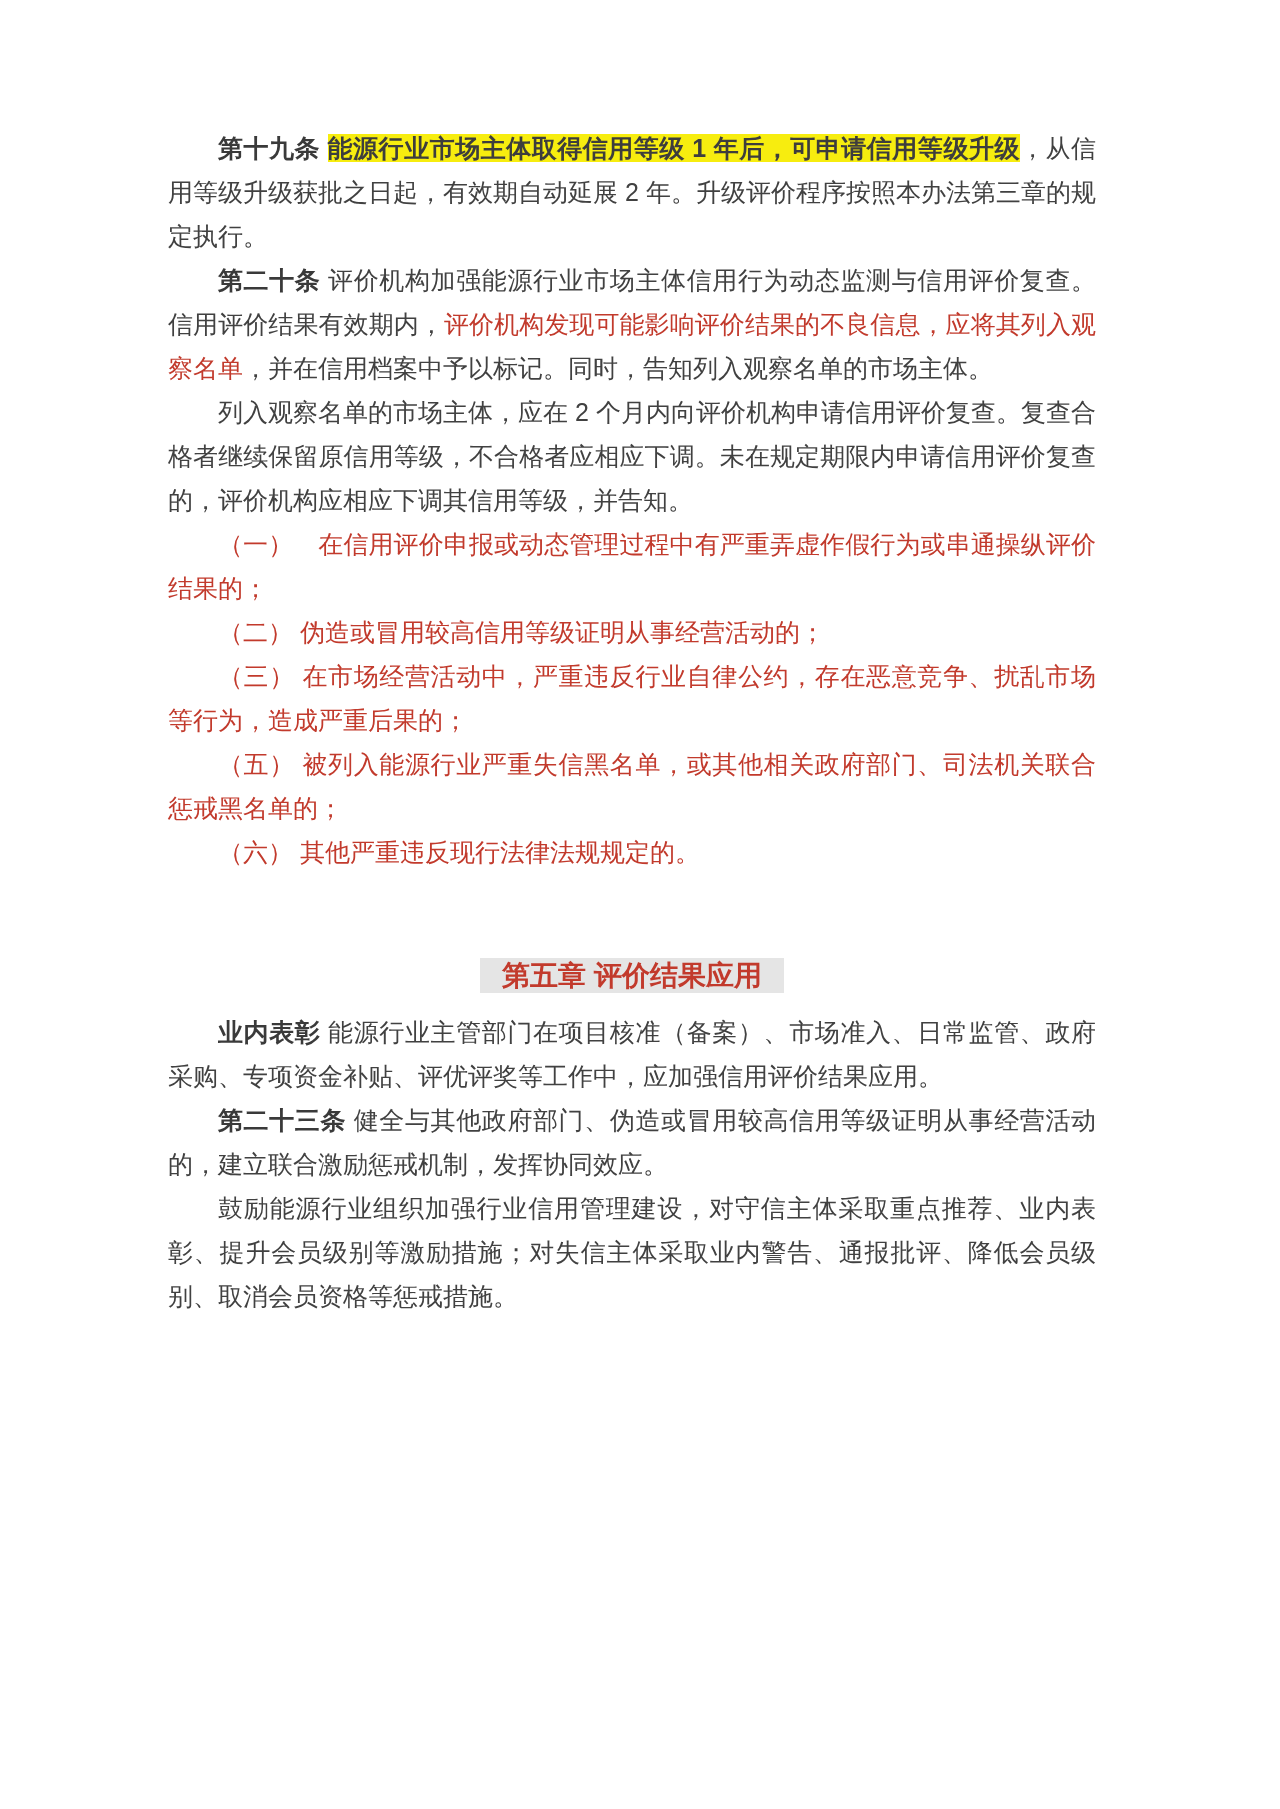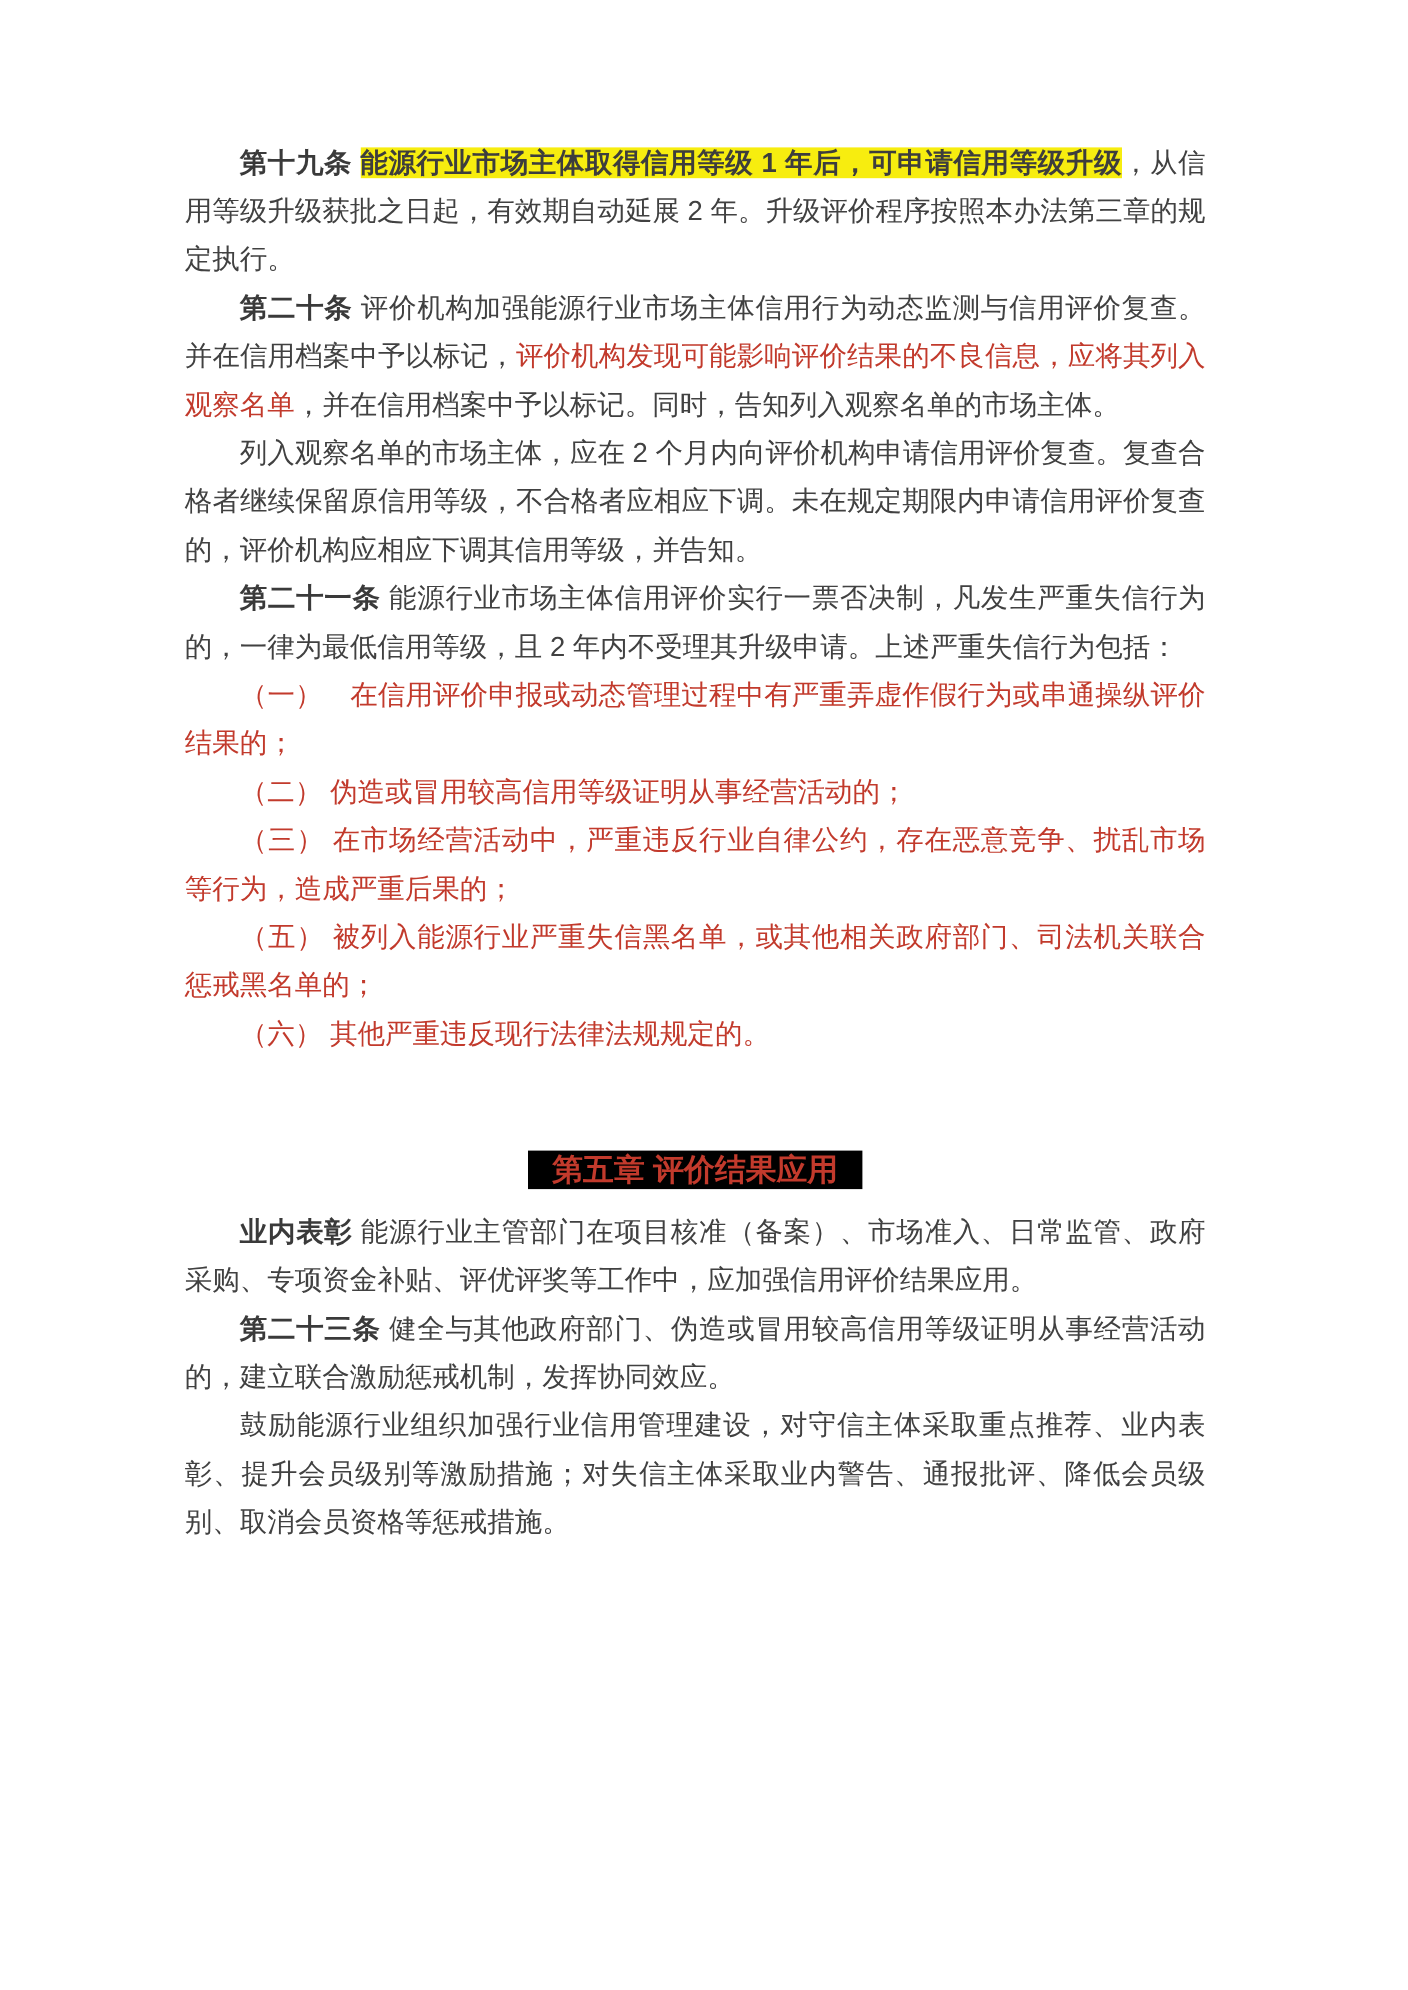"评价机构加强能源行业市场主体信用行为动态监测与信用评价复查。并在信用档案中予以标" span { text: 并在信用档案中予以标记 -> 信用评价结果有效期内 }
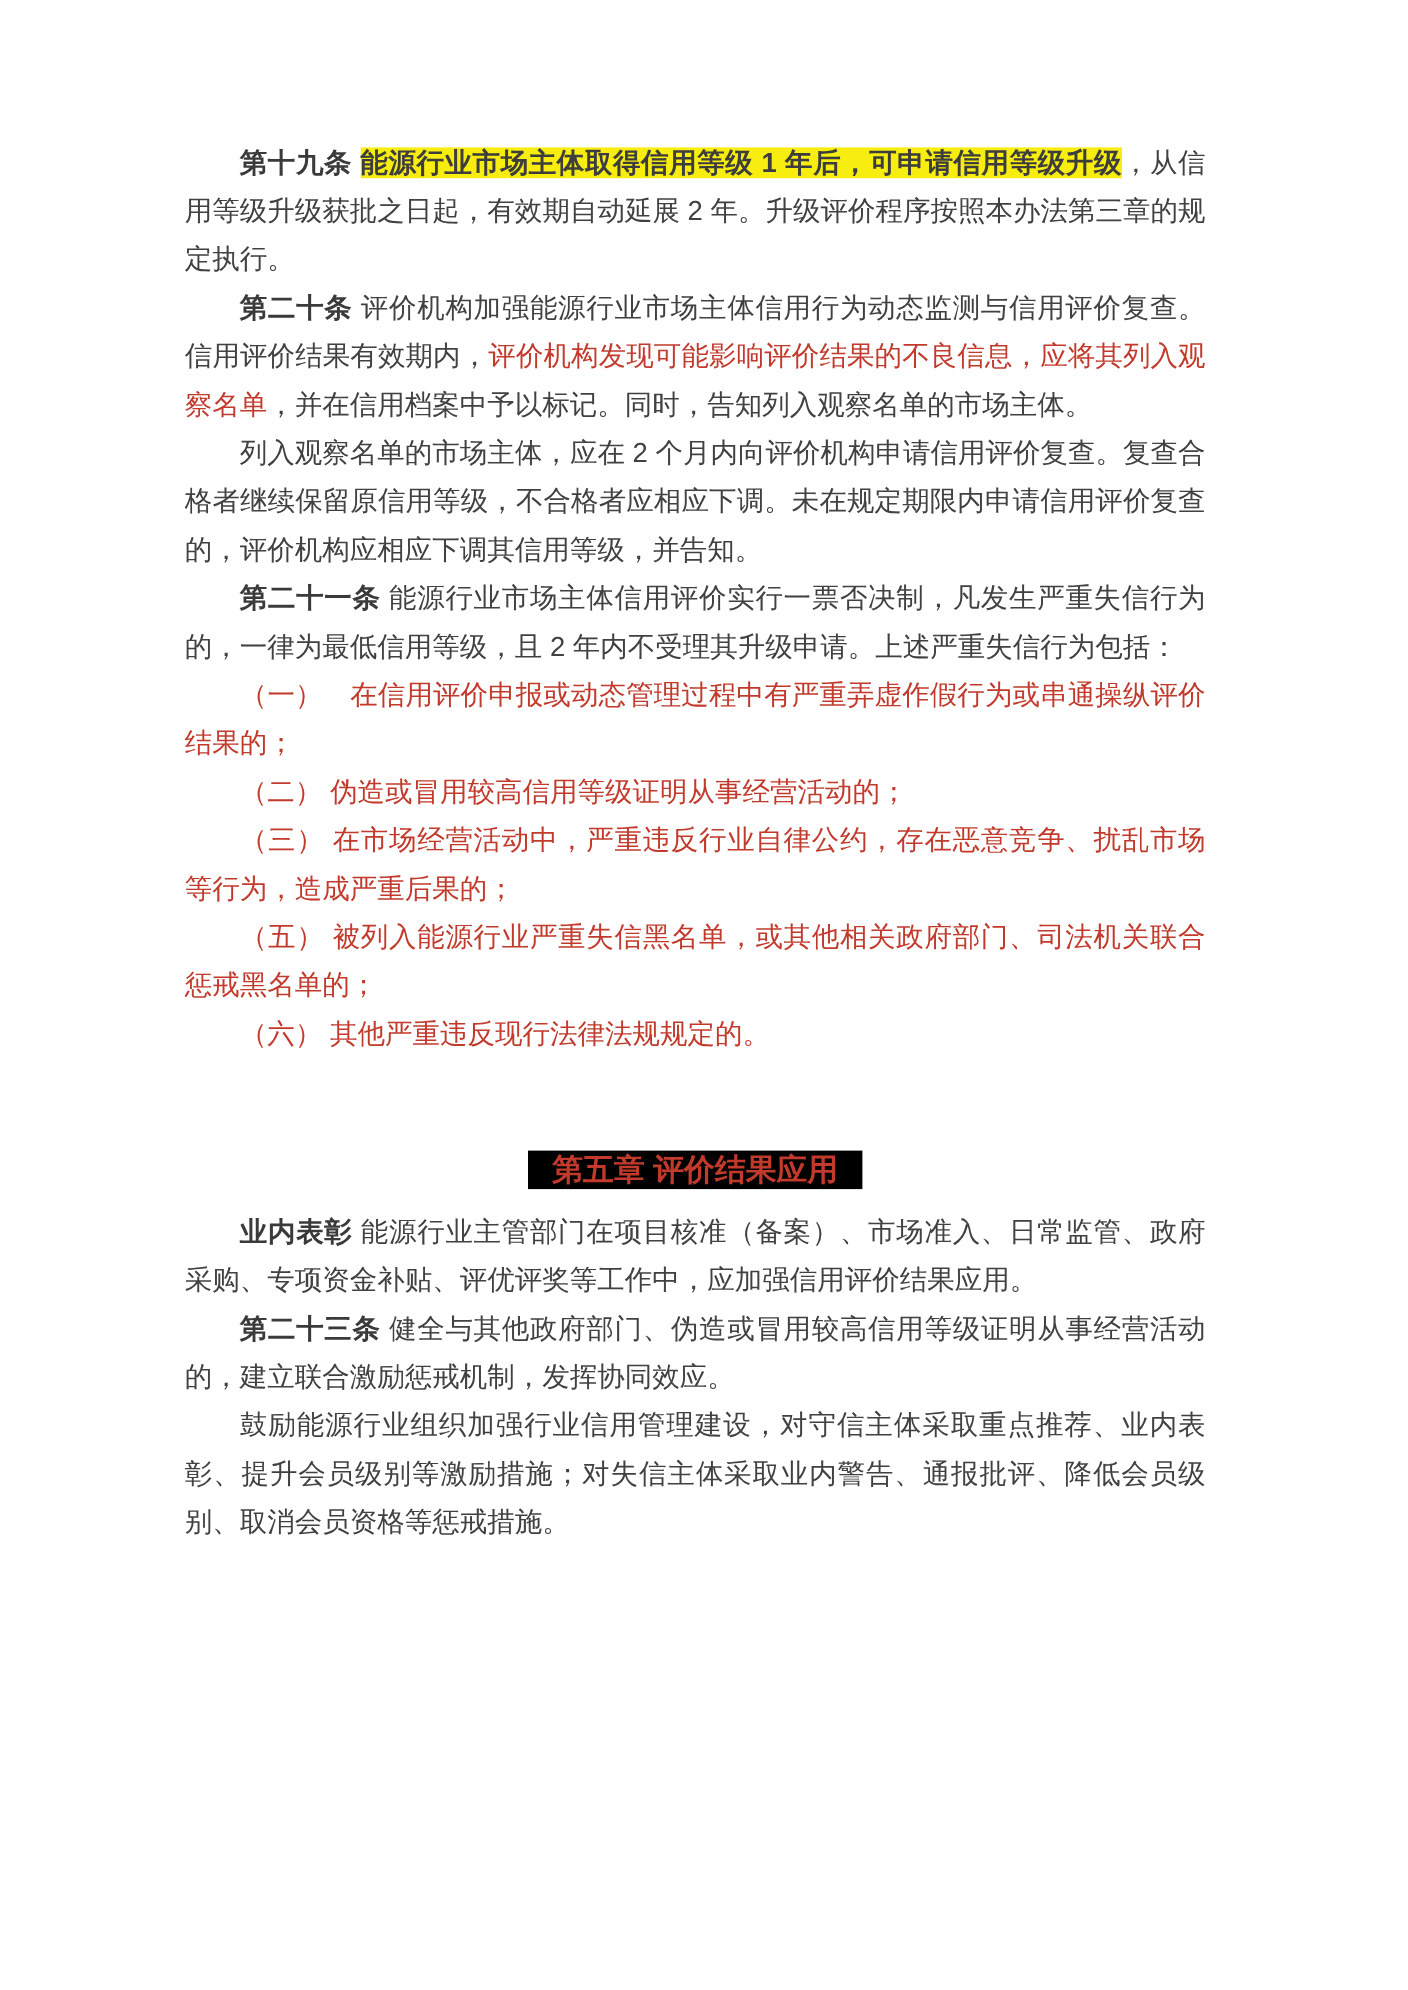"第二十一条" p.para { html: <p><span>第二十一条 </span><span>能源行业市场主体信用评价实行一票否决制，凡发生严重失信行为的，一律为最低信用等级，且 2 年内不受理其升级申请。上述严重失信行为包括：</span></p> -> none }
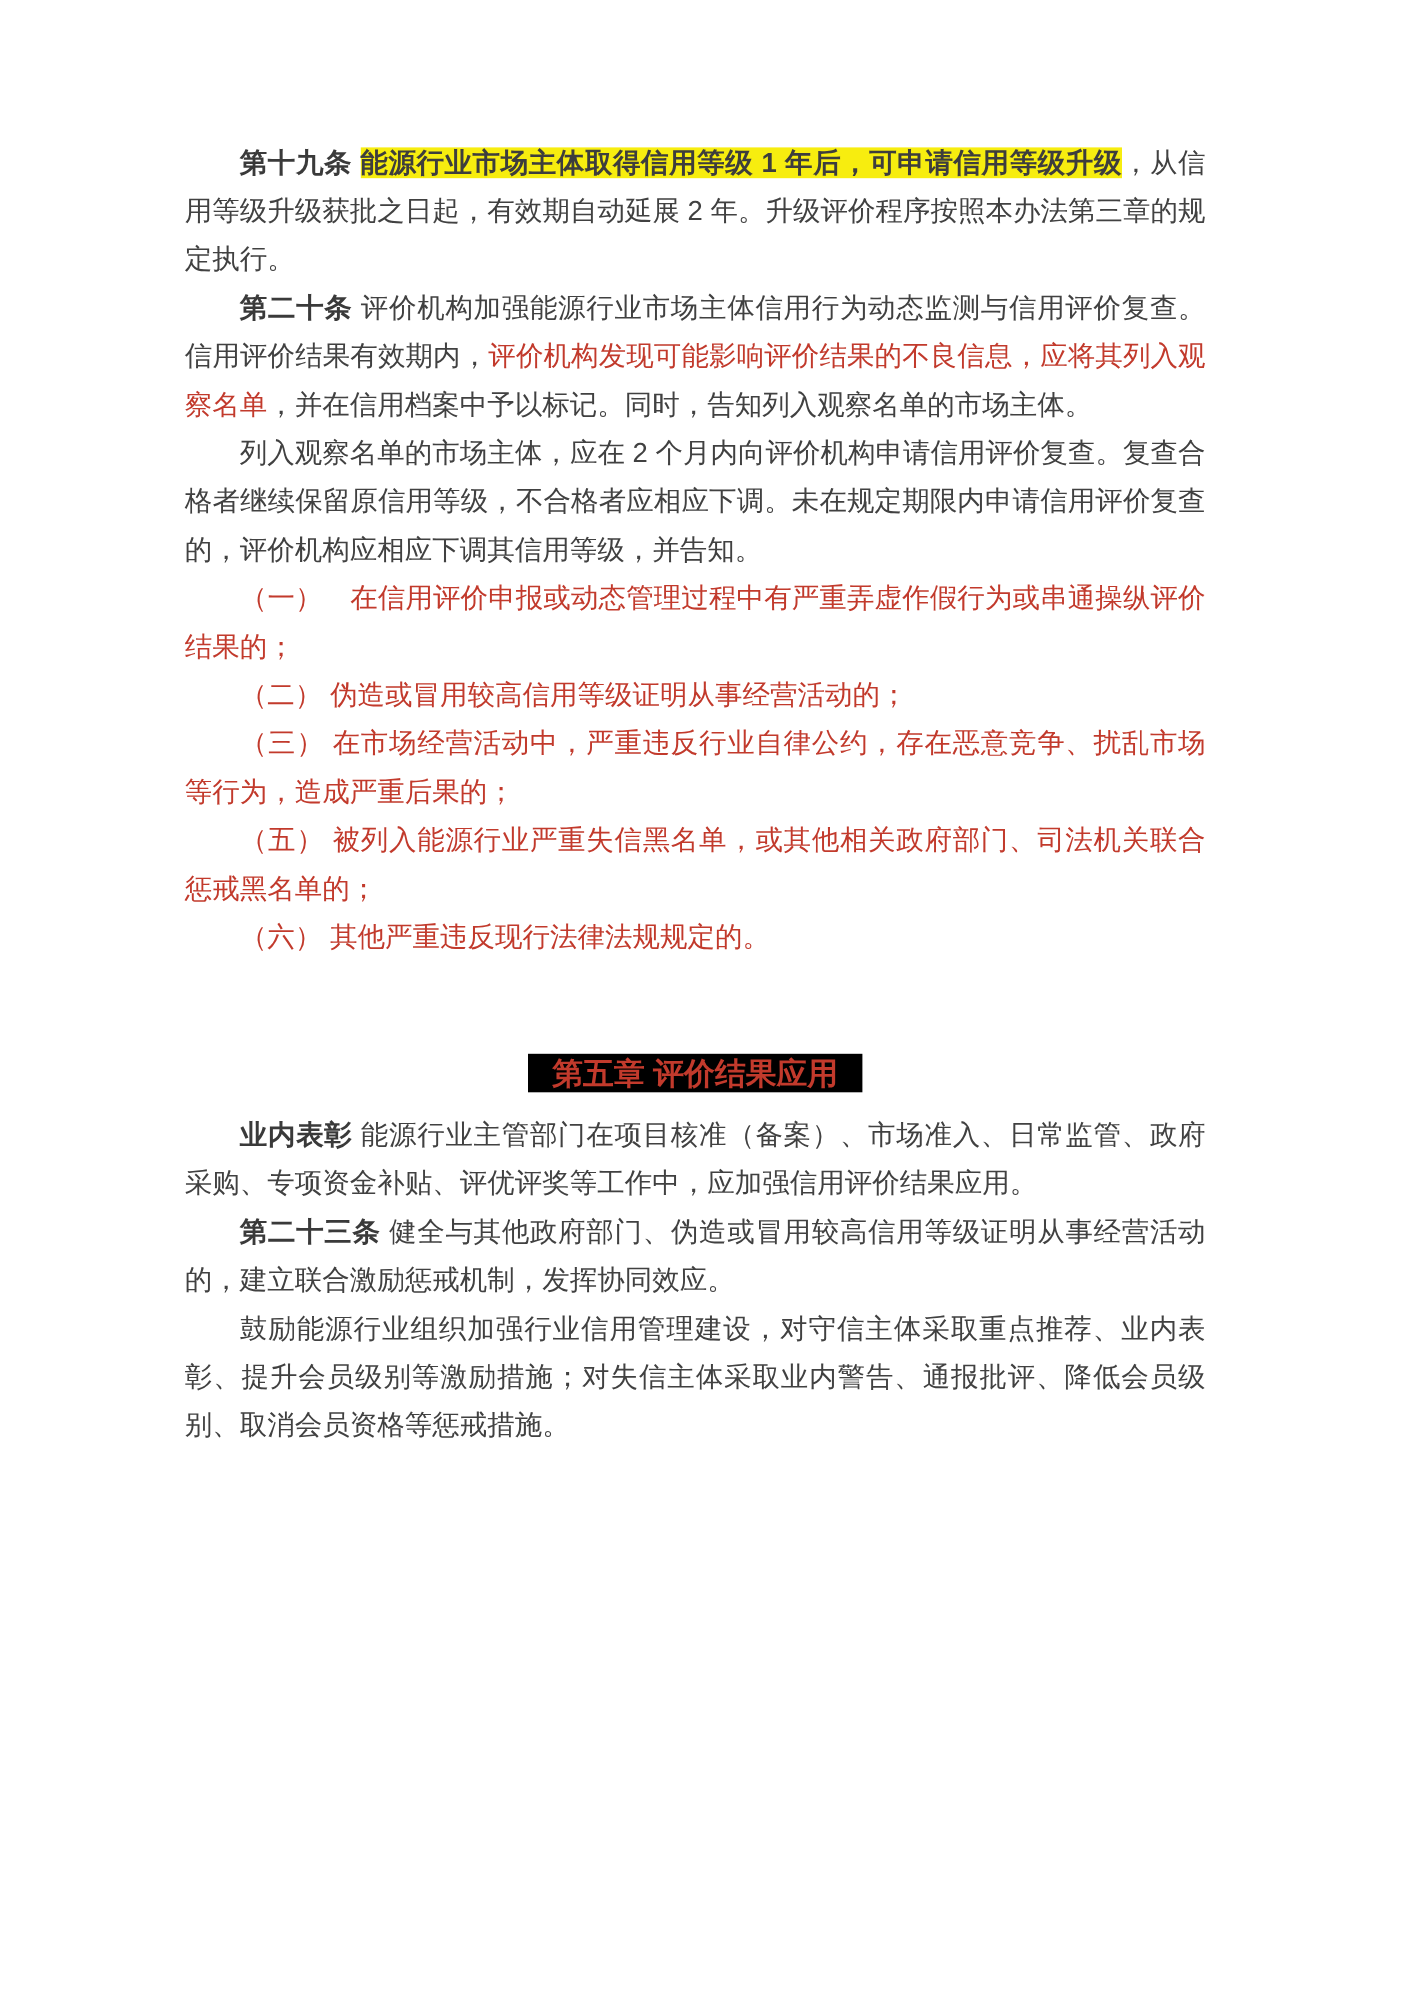"第五章 评价结果应用" .chapter-hl { background: #000000 -> #e5e5e5 }
